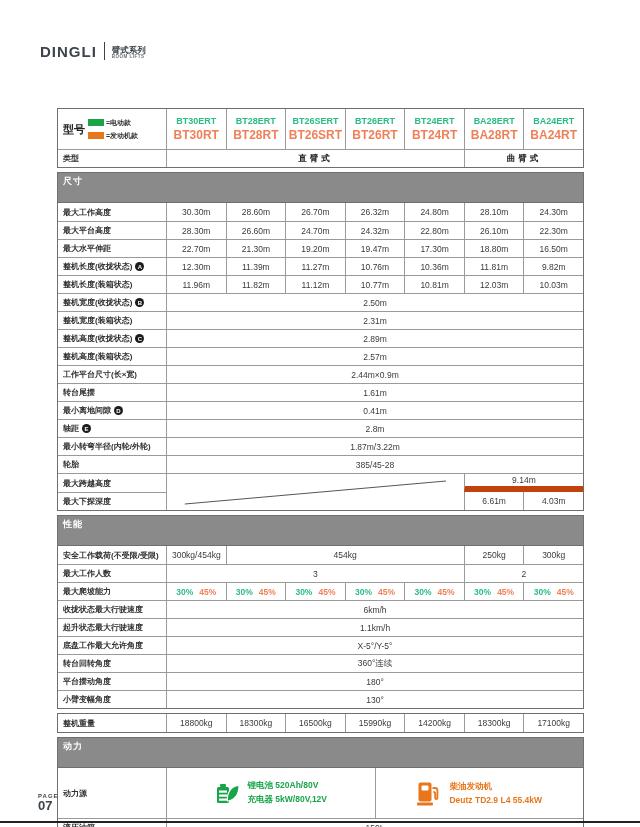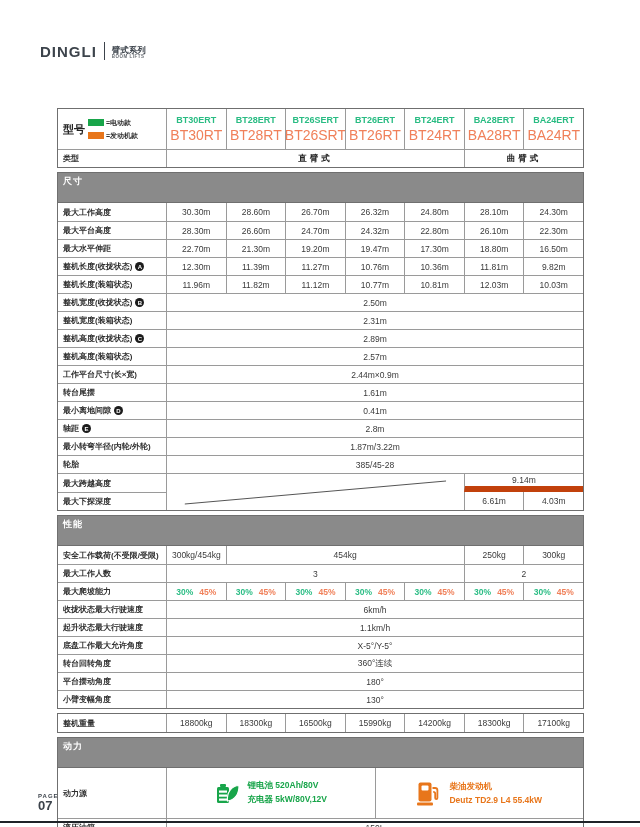"BT30RT" .mo { font-size: 14px -> 12px; font-weight: normal -> bold }
